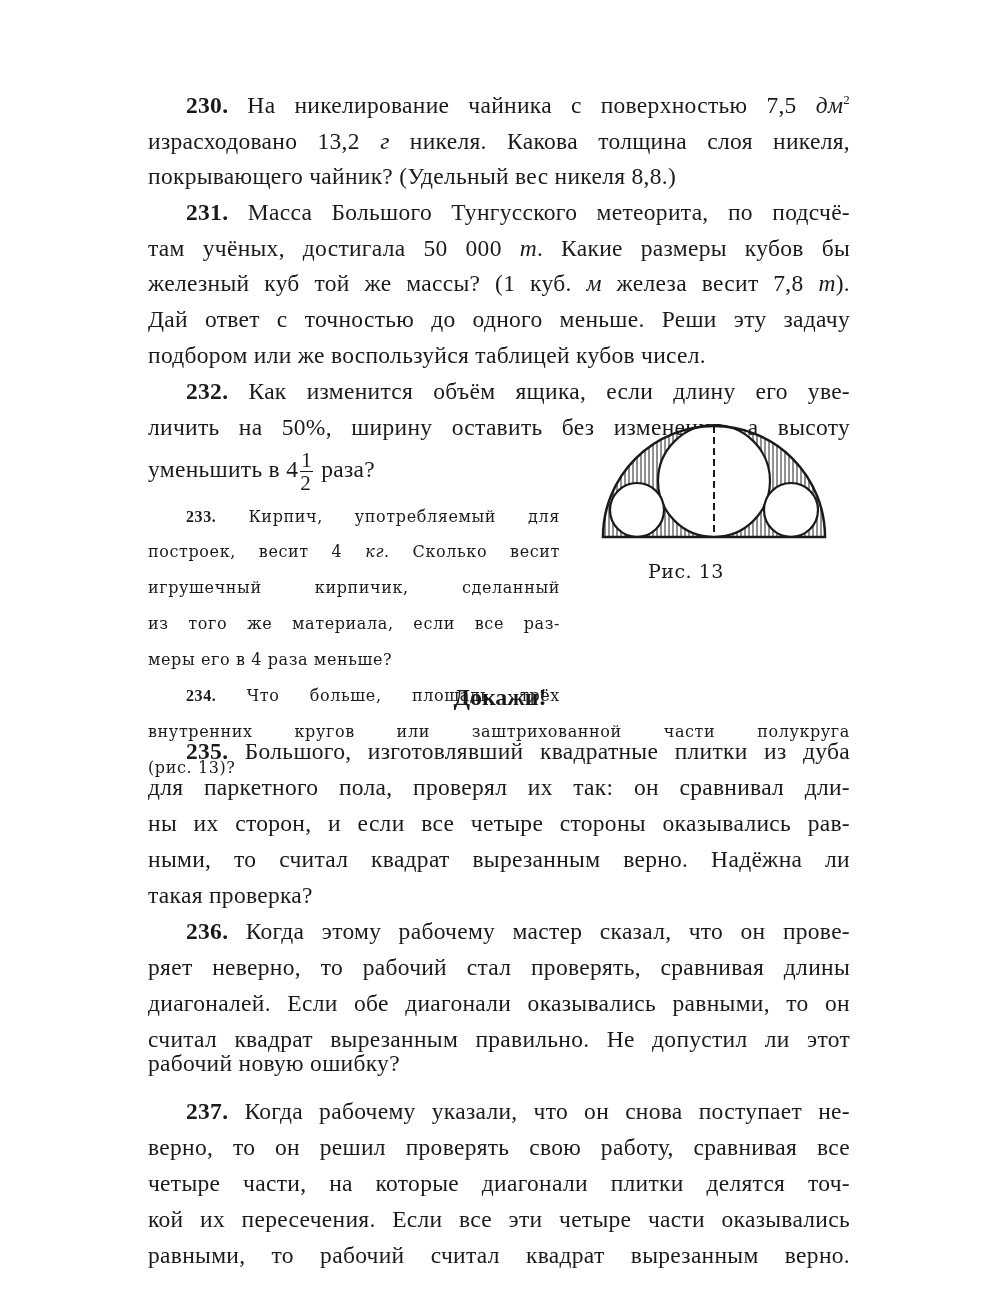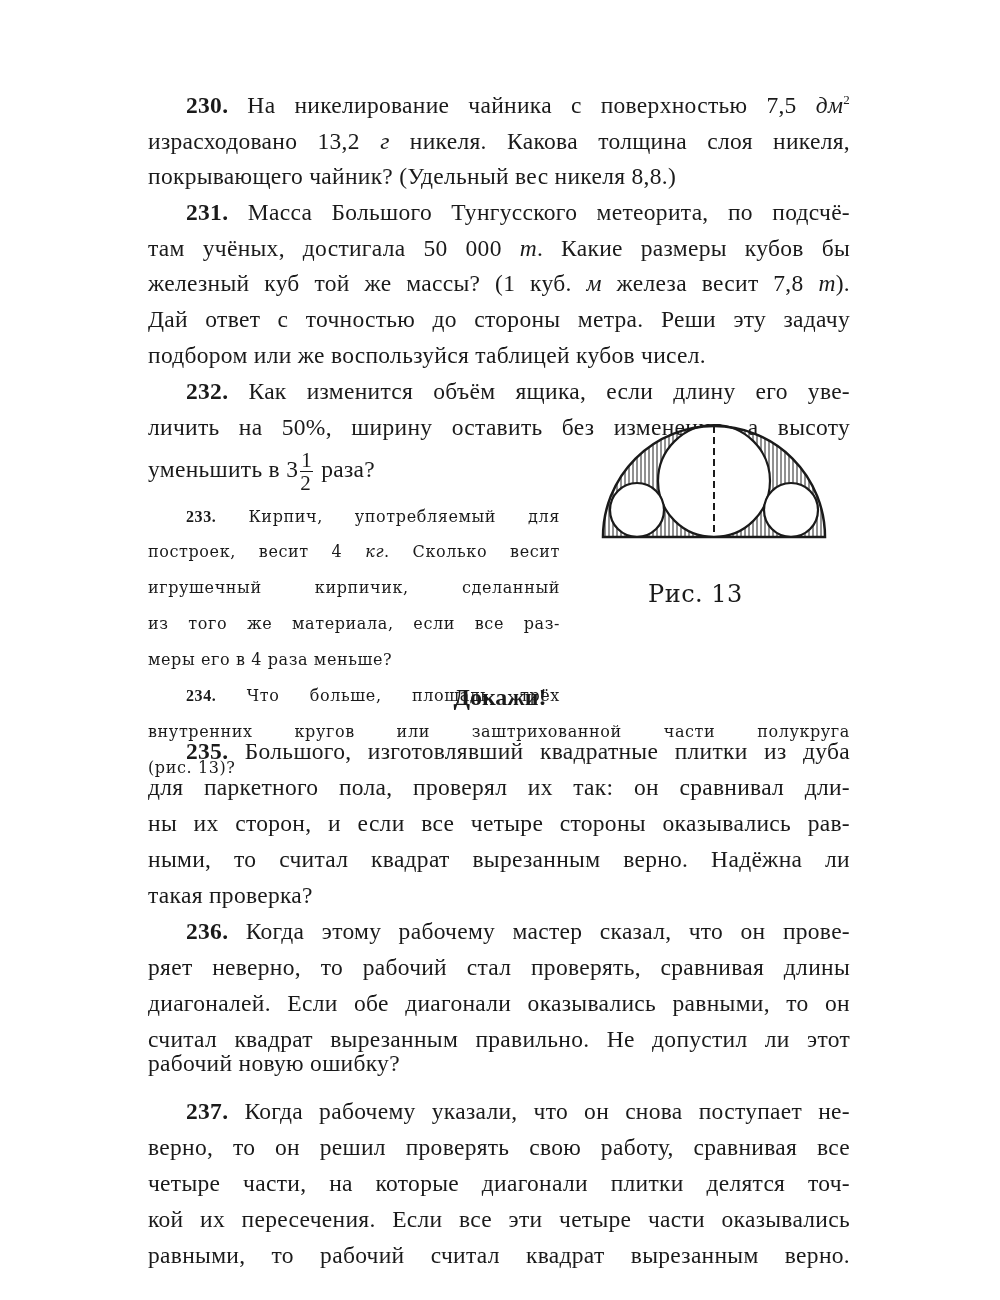"Дай ответ с точностью до" div.ln { text: стороны метра -> одного меньше }
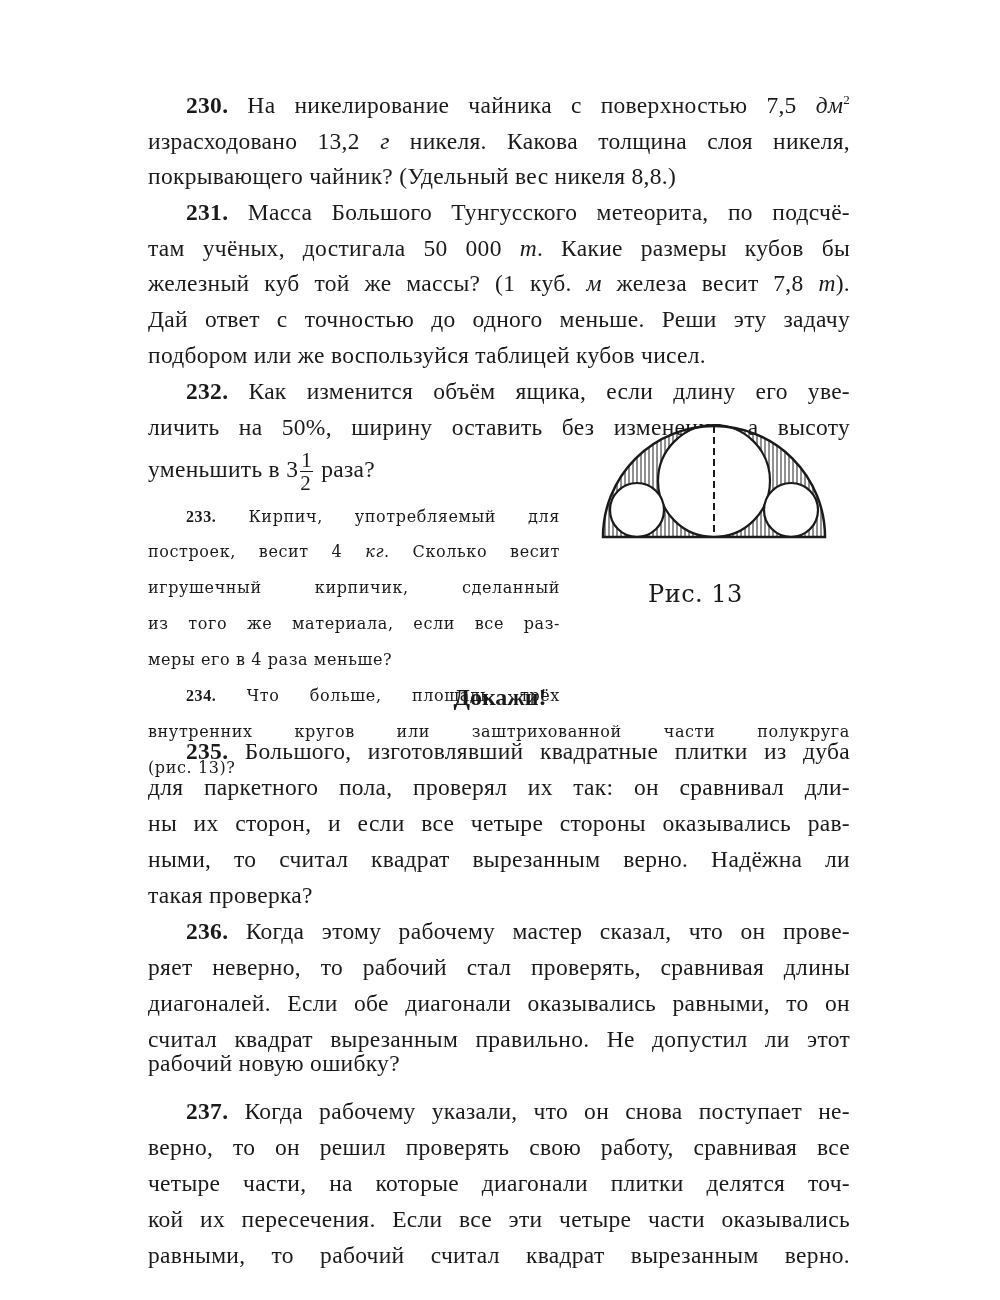"уменьшить в 3" span { text: 3 -> 4 }
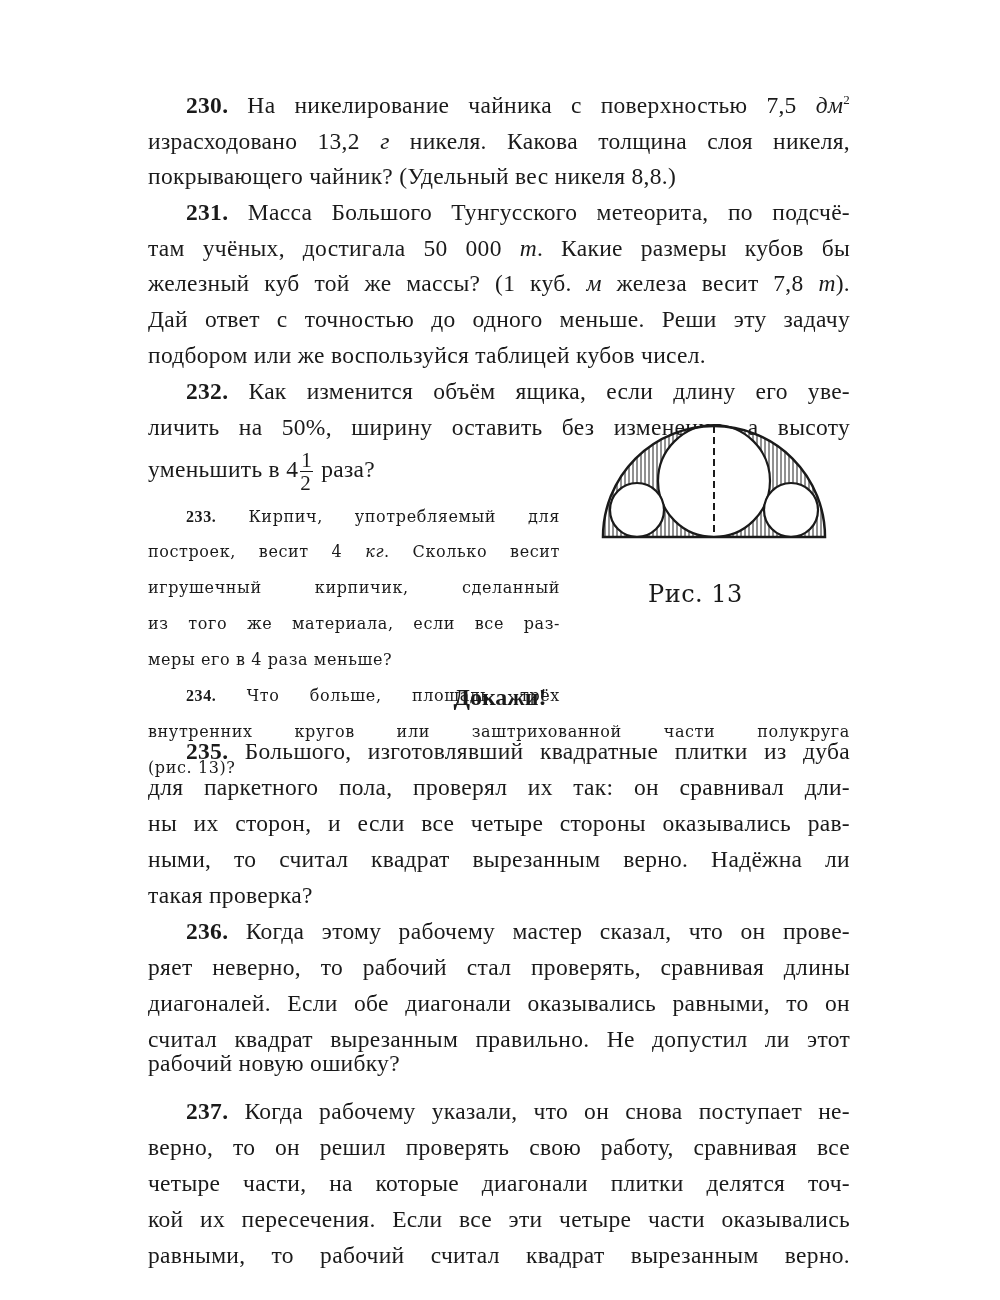"Рис. 13" .caption { font-size: 24px -> 19px; top: 580px -> 560px }
